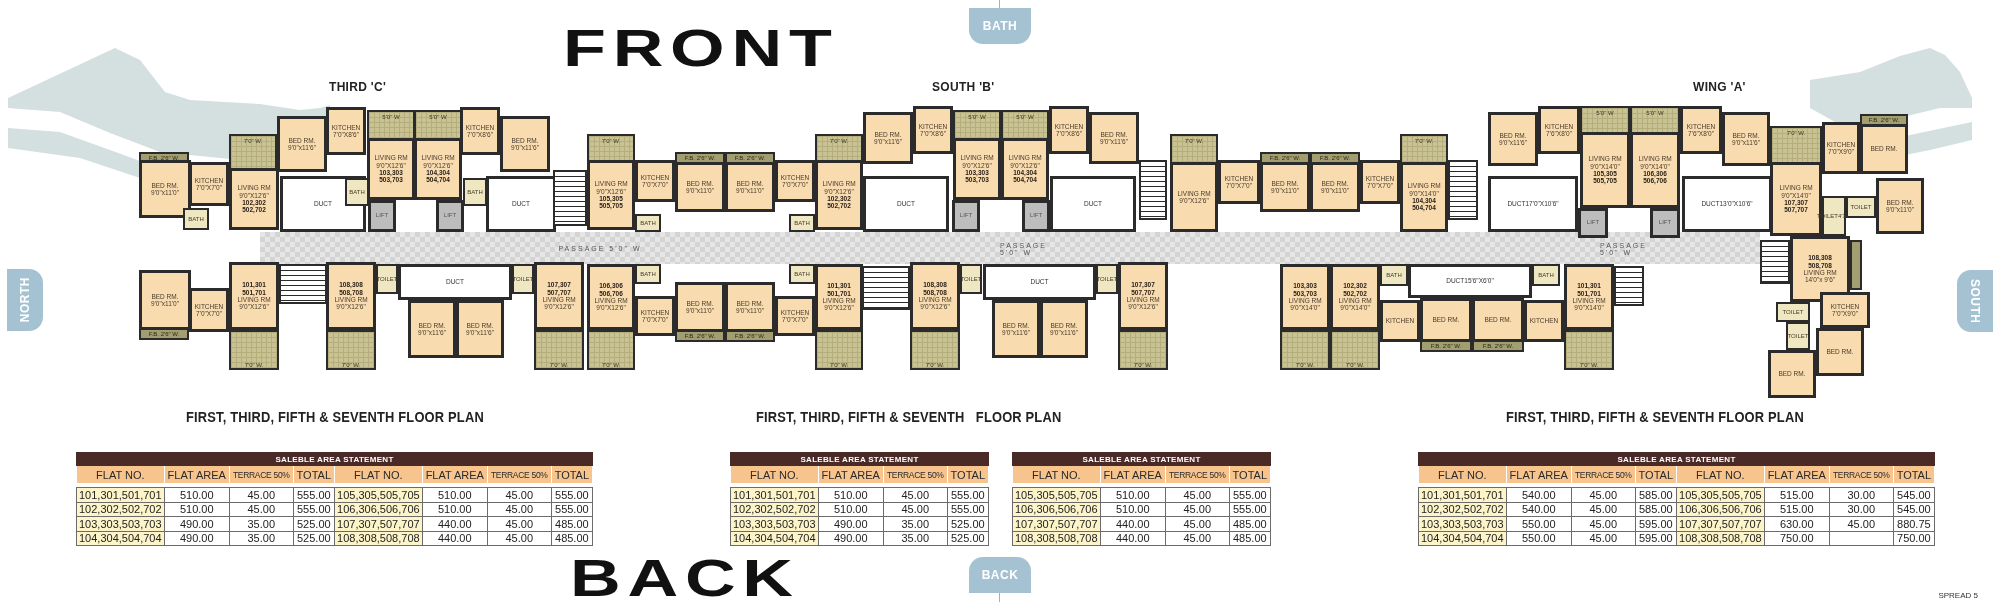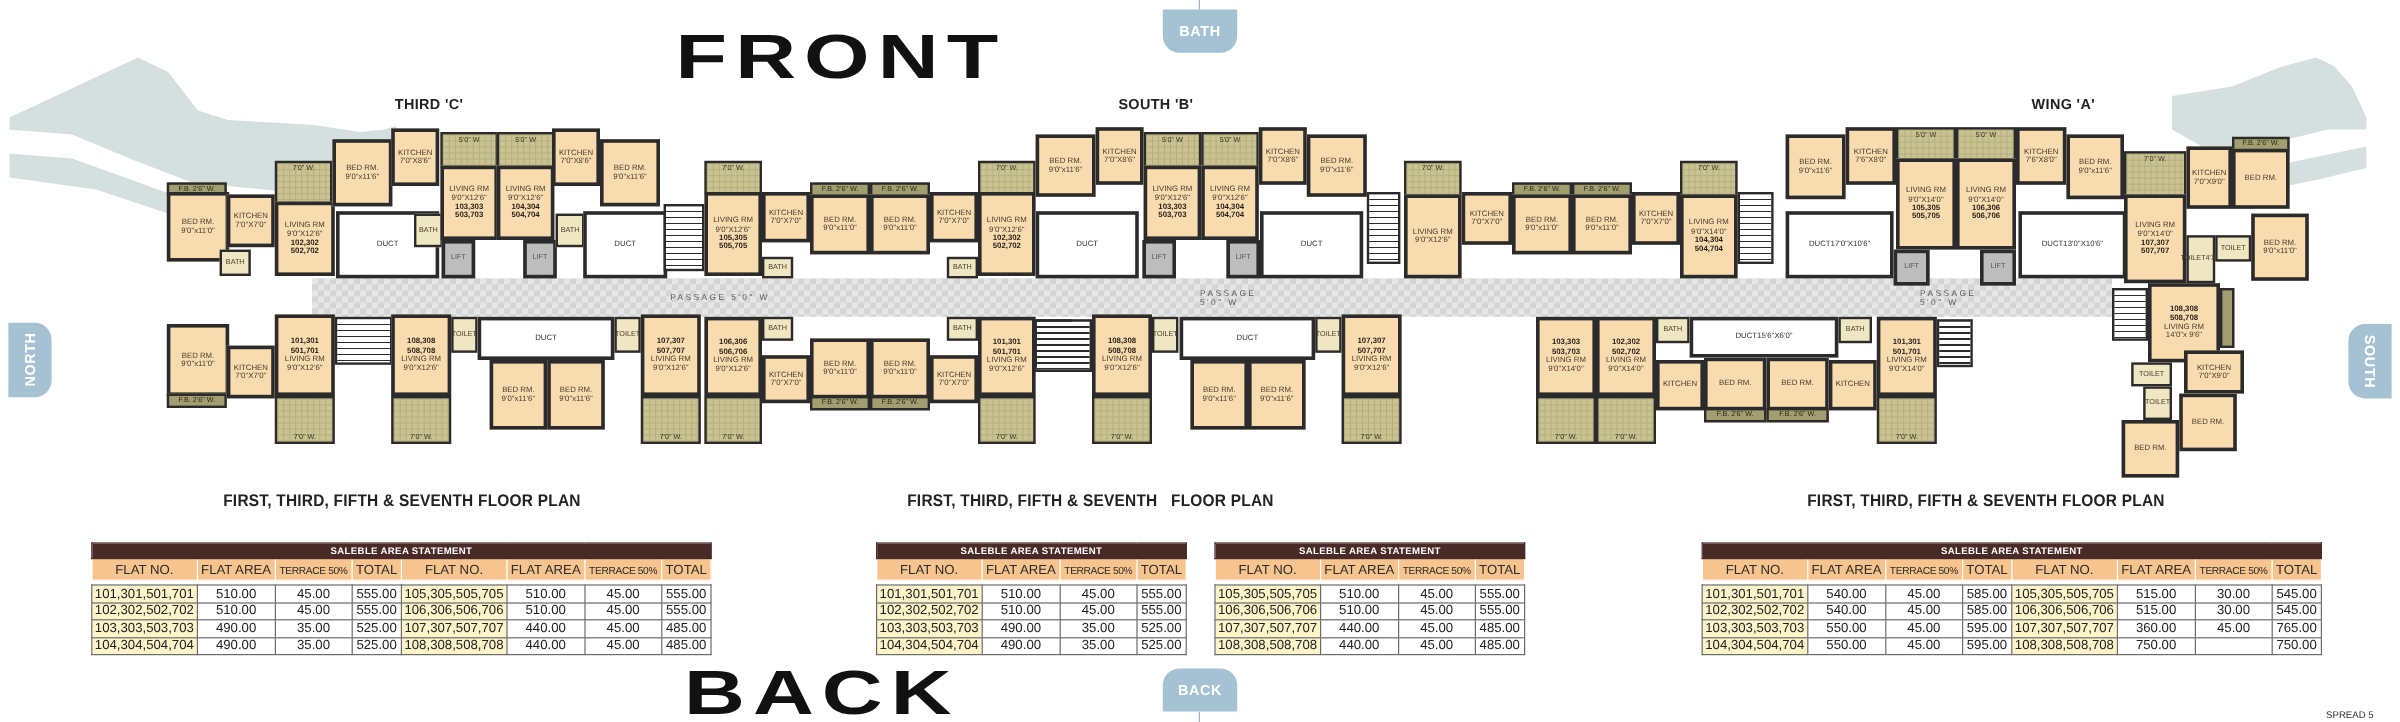"360.00" td { text: 360.00 -> 630.00 }
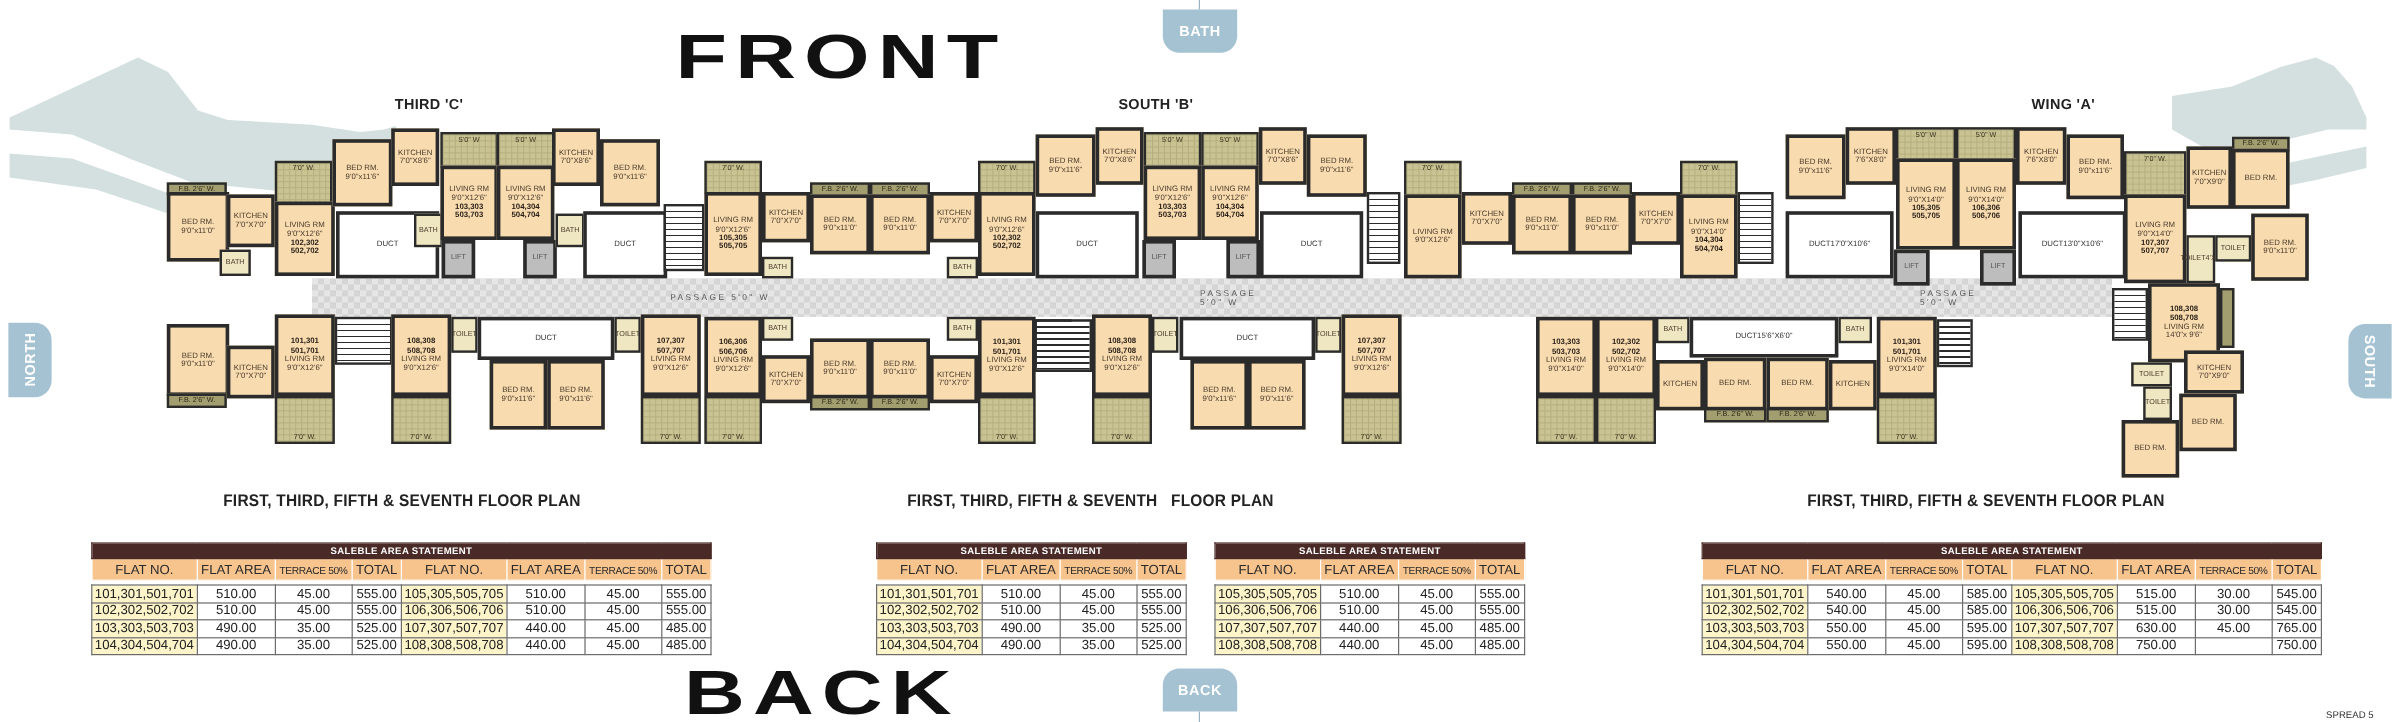"765.00" td { text: 765.00 -> 880.75 }
